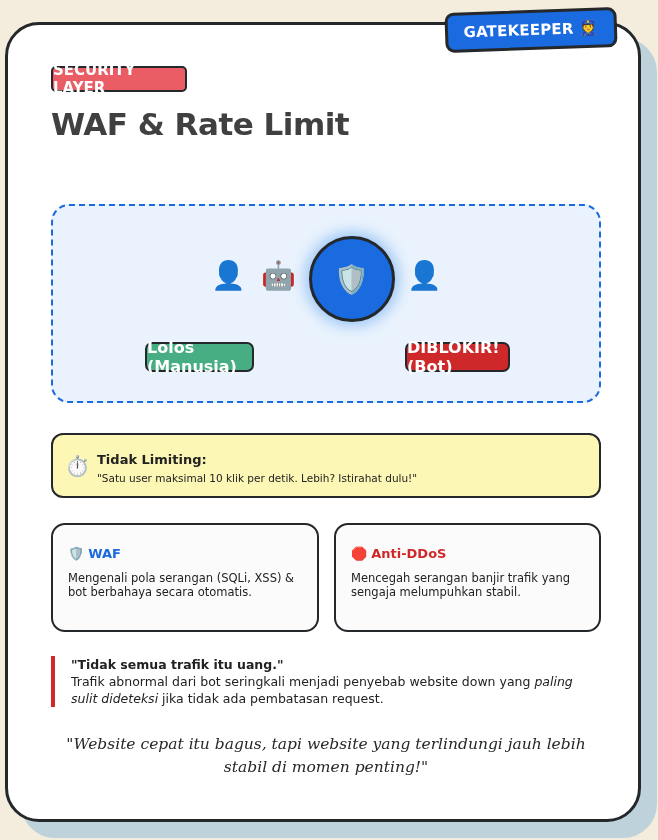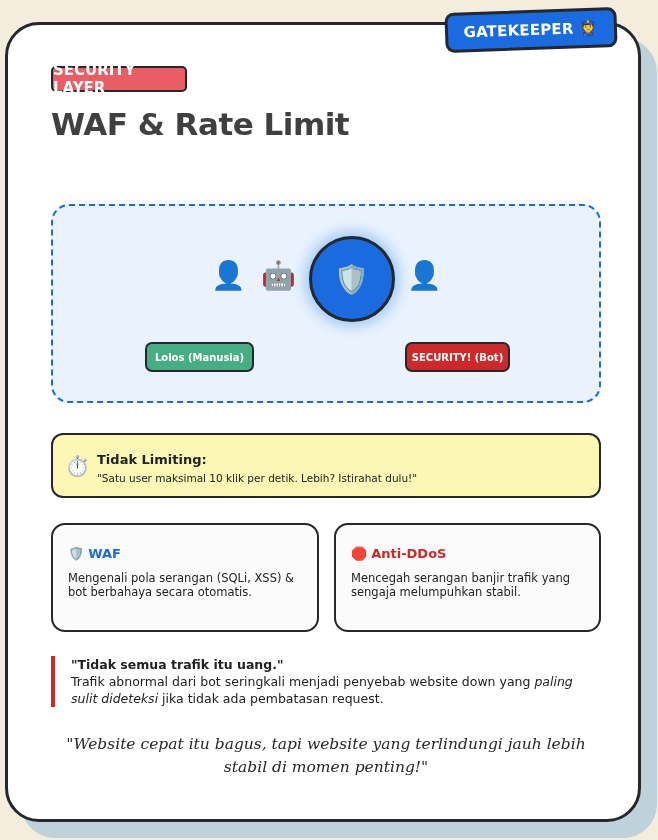"Lolos (Manusia)" .pill { font-size: 10px -> 16px }
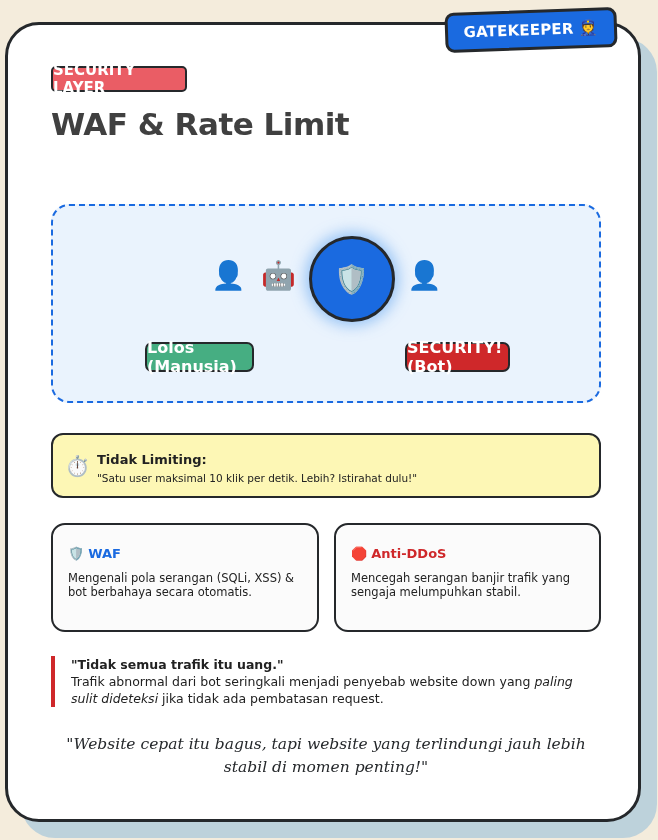"SECURITY! (Bot)" div.pill { text: SECURITY -> DIBLOKIR }
